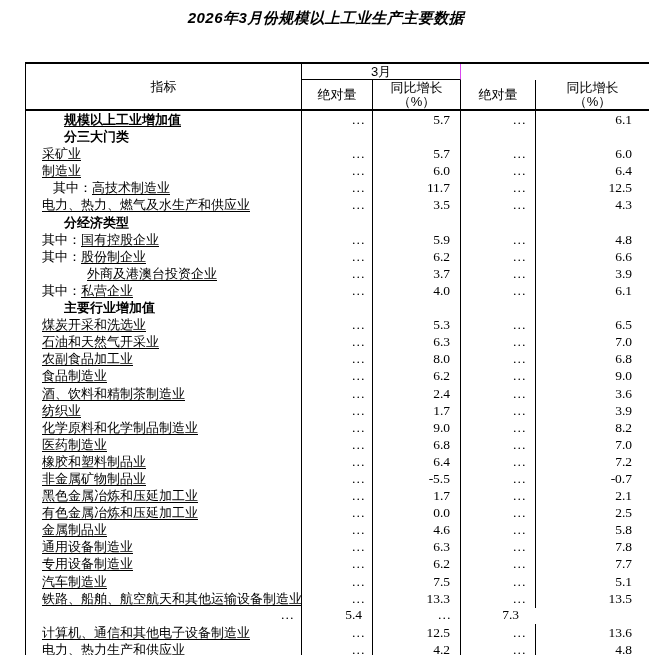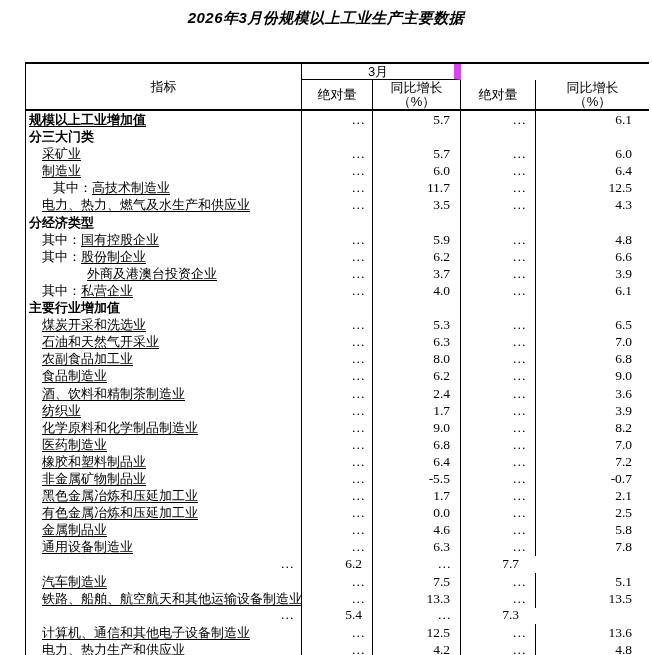"3月" .h-g1 { border-right: 7px solid #d946ef -> 1px solid #d946ef }
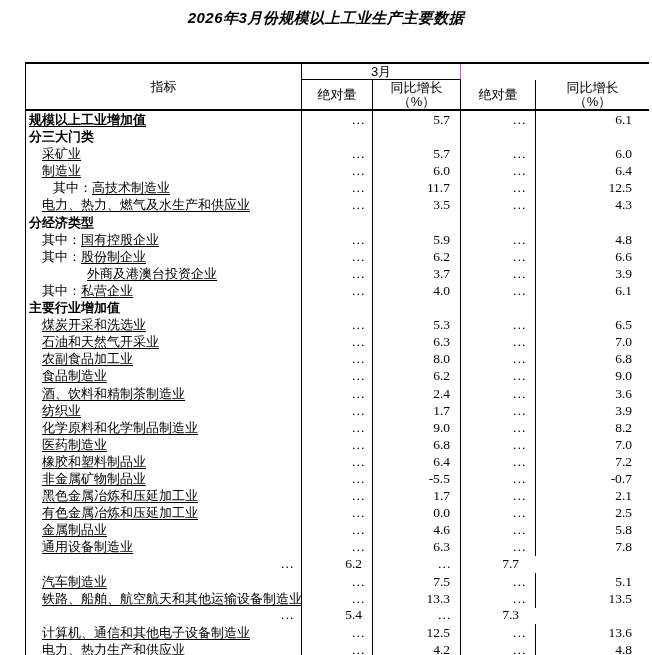"规模以上工业增加值" .ind0 { margin-left: none -> 35px }
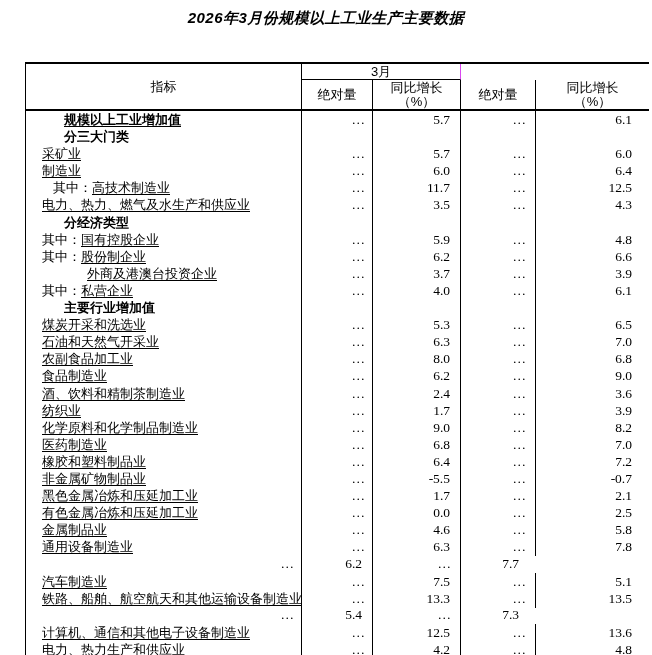"专用设备制造业" div.cell { html: none -> <div> <span>专用设备制造业</span> </div> }
